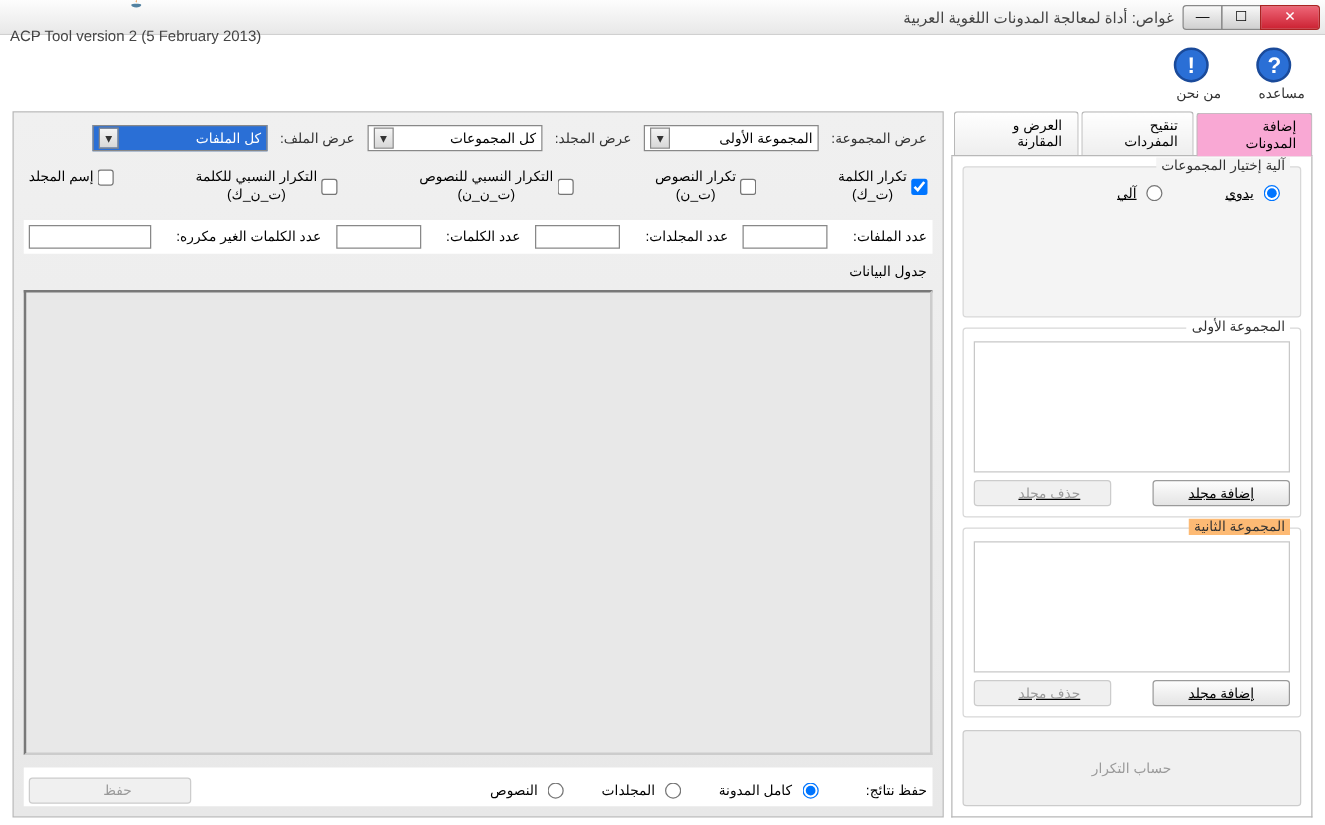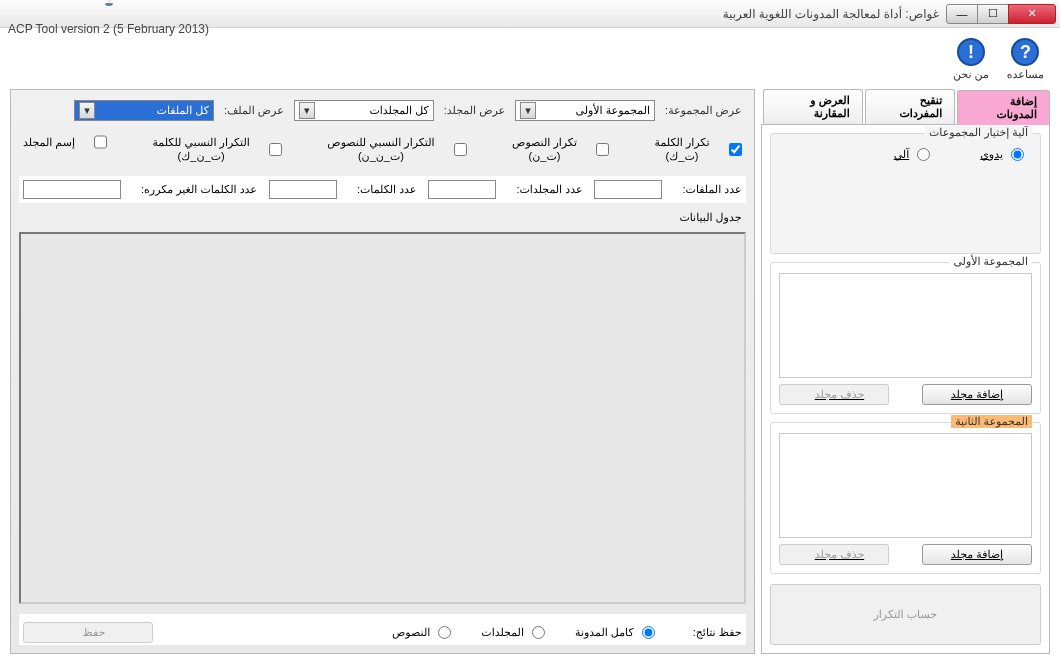"من نحن" .top-icon-label { margin-left: none -> 12px }
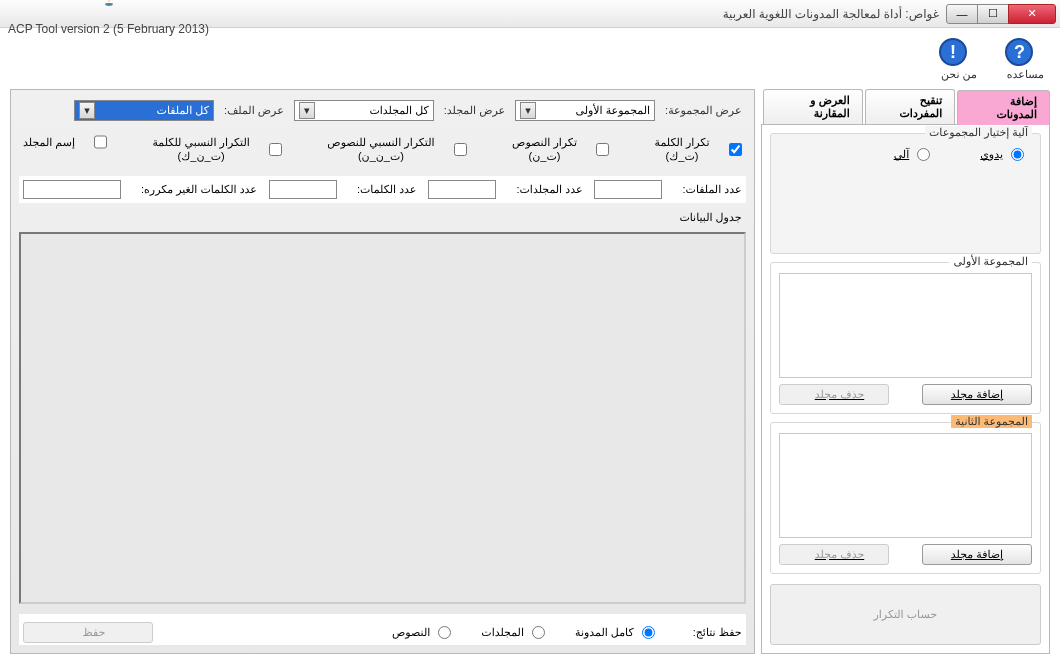"العرض و المقارنة" .tab { font-weight: bold -> none }
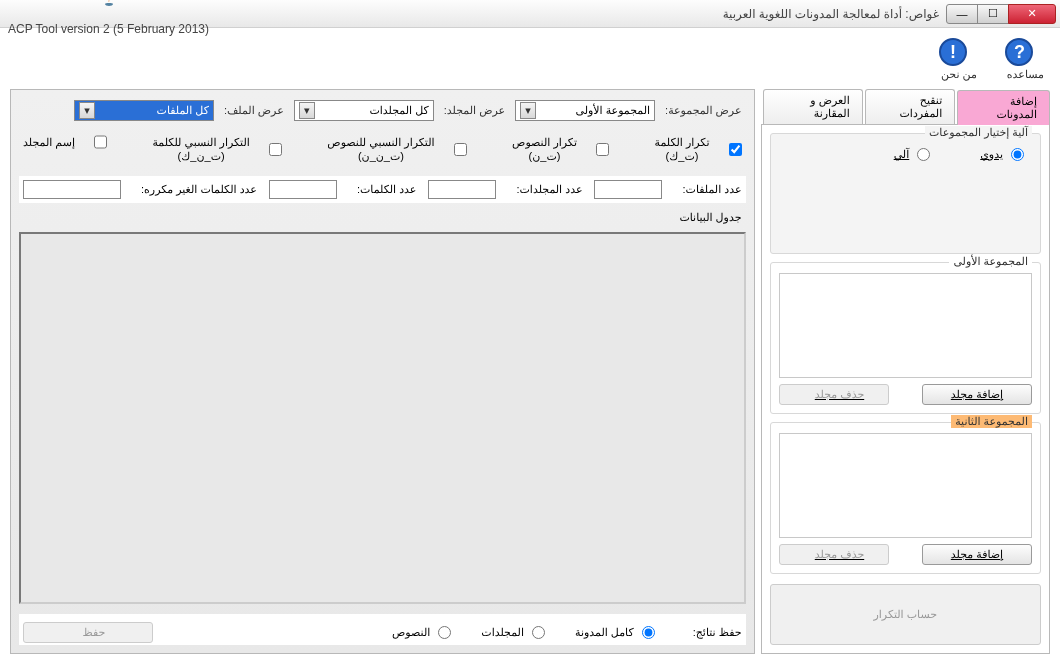"كل المجلدات" span { text: المجلدات -> المجموعات }
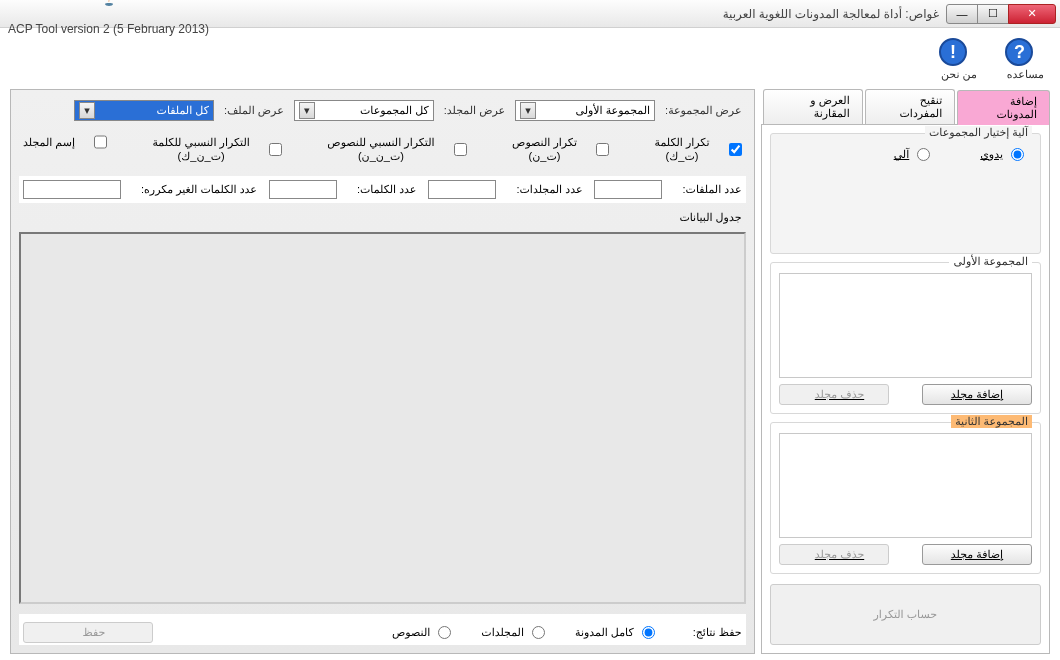"إسم المجلد" .cb-item { gap: 16px -> 0 }
